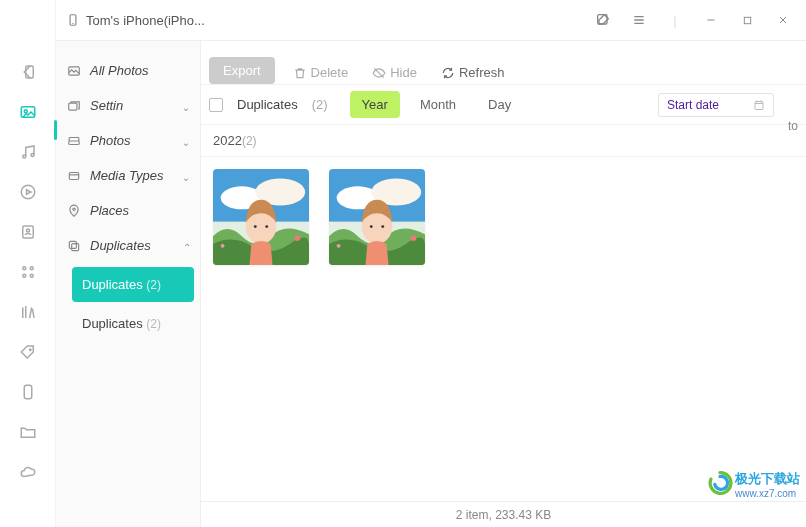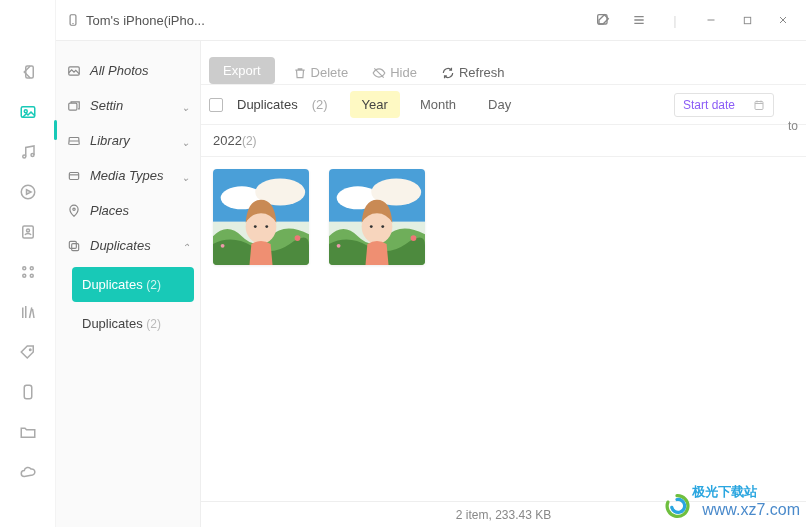"Year" .filterbar .seg.active { background: #fef9c3 -> #bef264 }
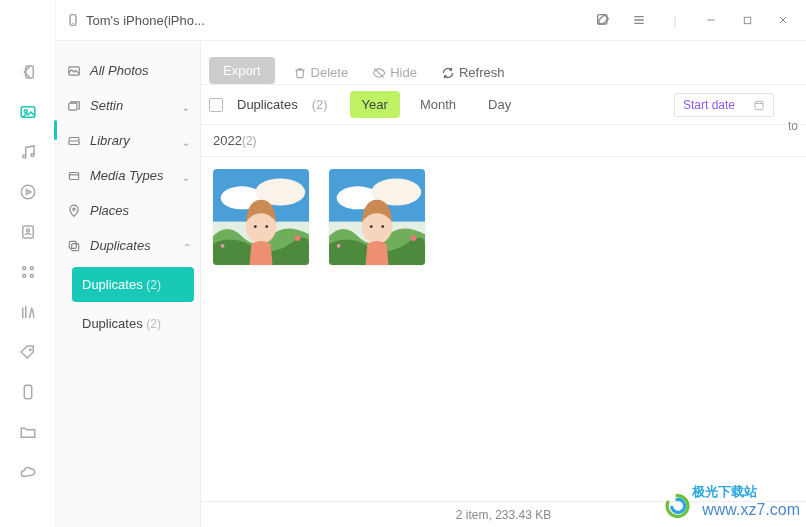"Start date" .filterbar .date { color: #8b5cf6 -> #4c1d95; width: 100px -> 116px }
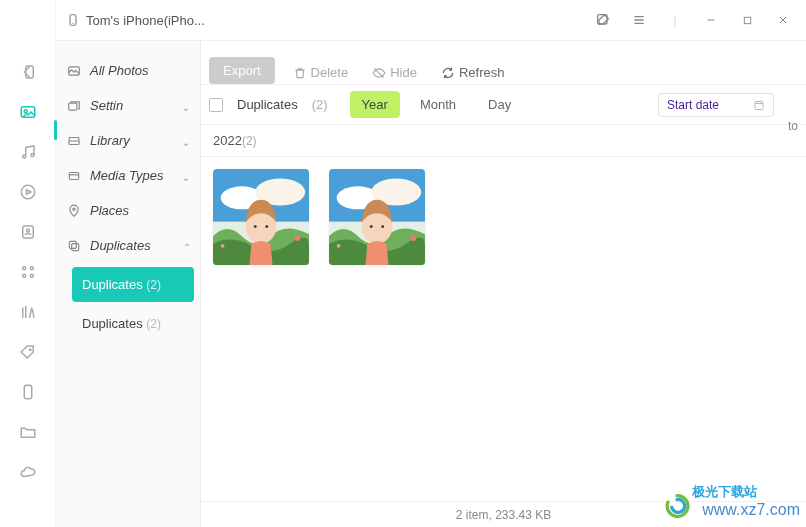"Library" span { text: Library -> Photos }
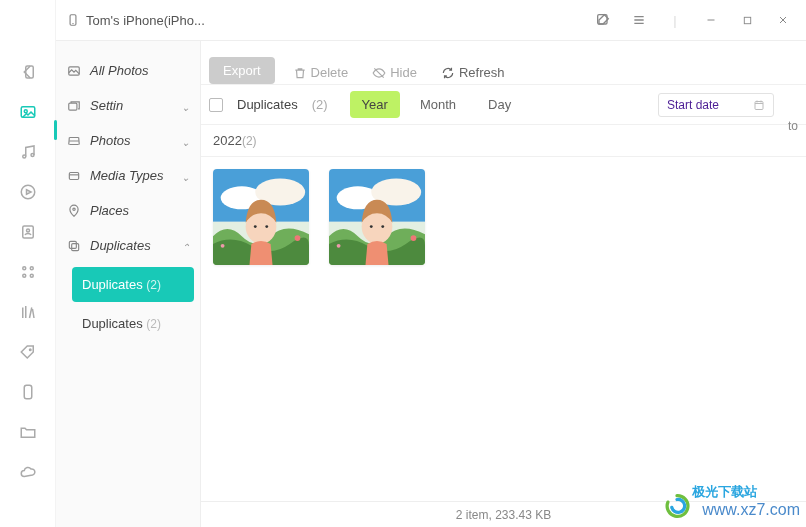"极光下载站" .watermark { align-items: flex-end -> flex-start; bottom: 8px -> 28px }
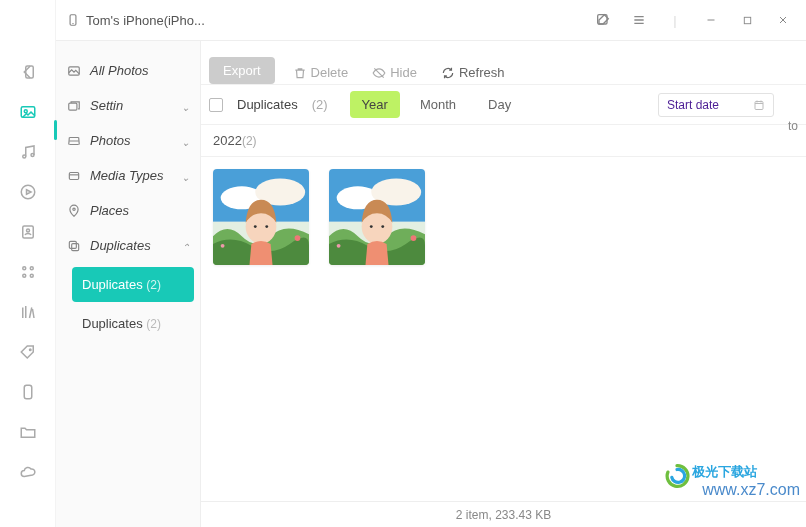"www.xz7.com" .watermark .t2 { font-size: 16px -> 10px; margin-left: 10px -> none }
